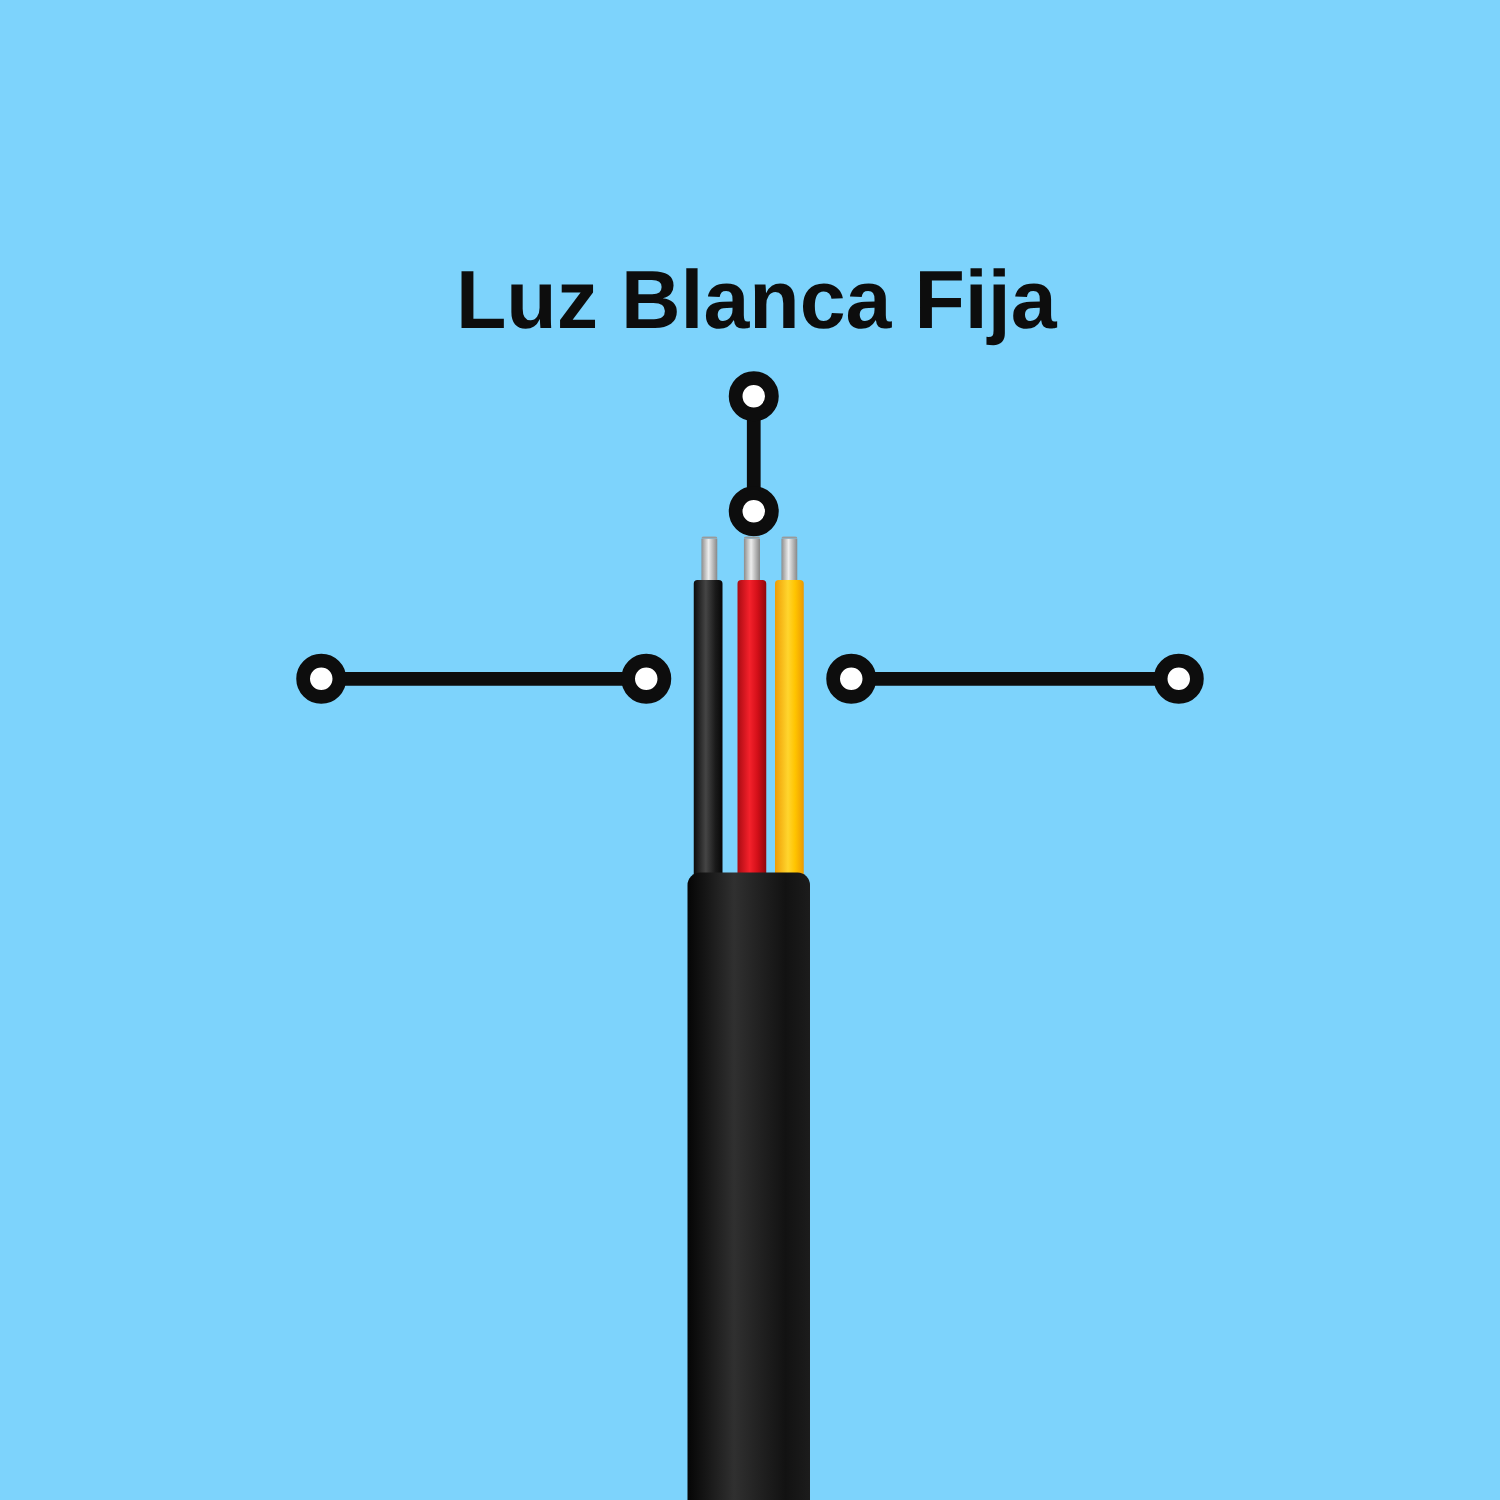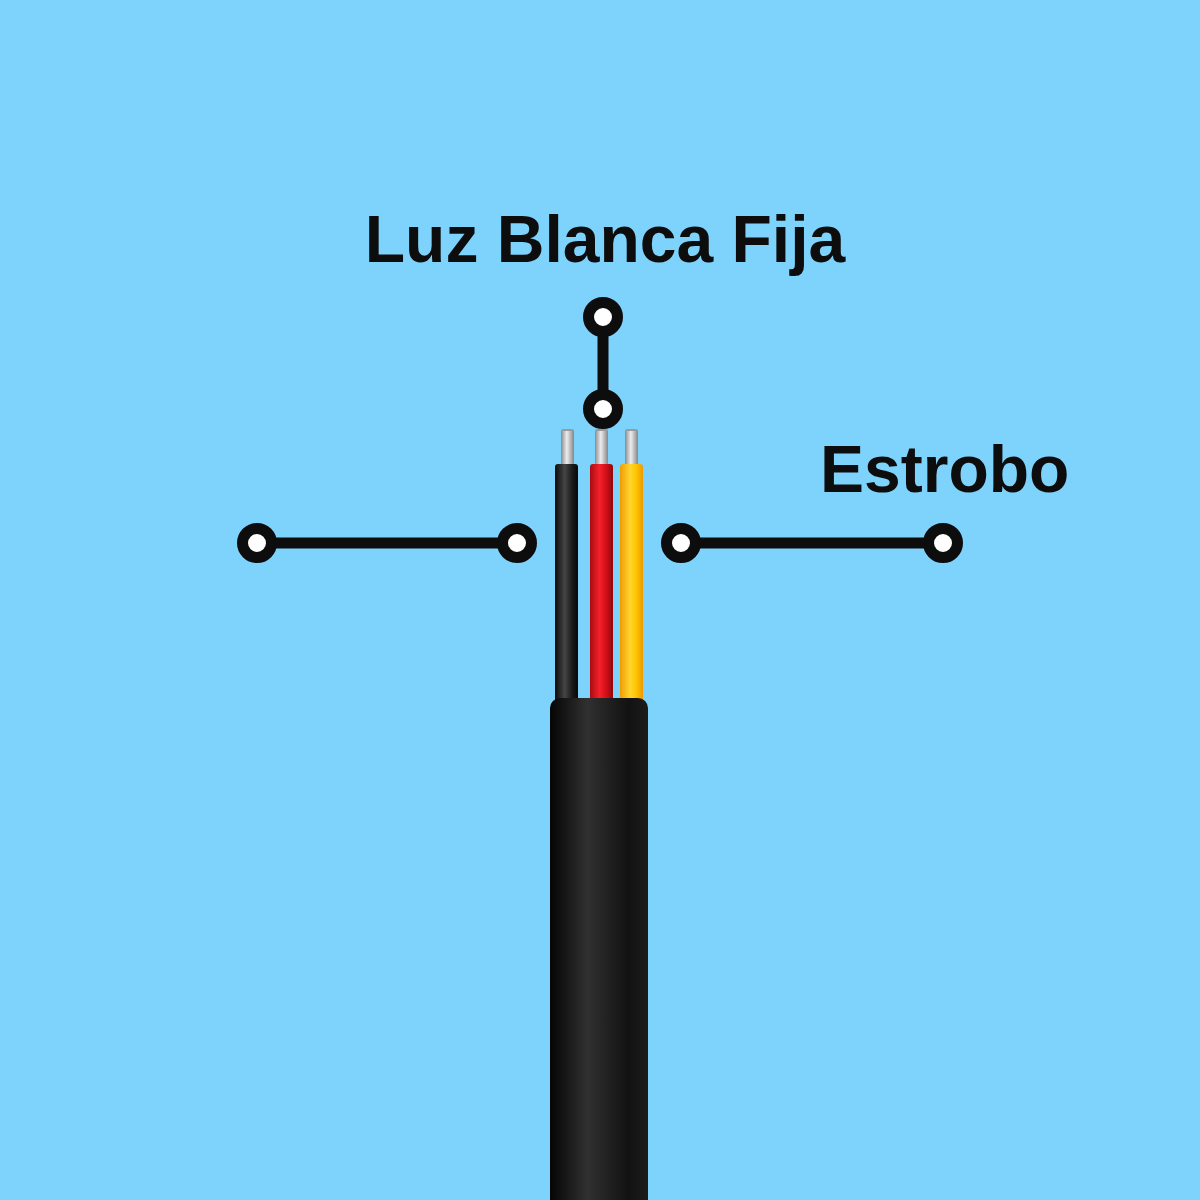"Estrobo" div.label { html: <div>Estrobo</div> -> none }
